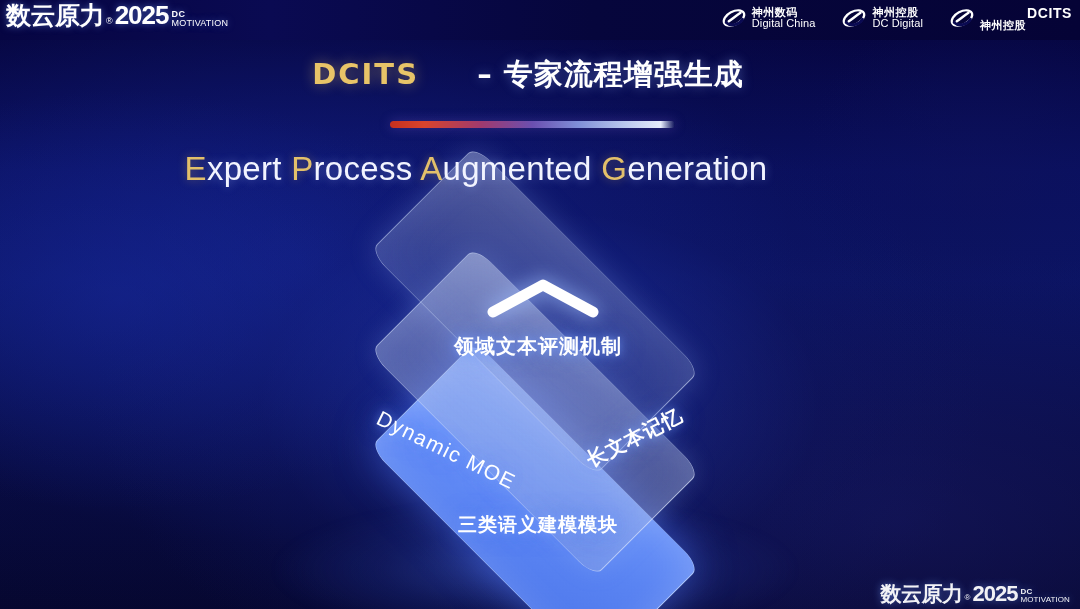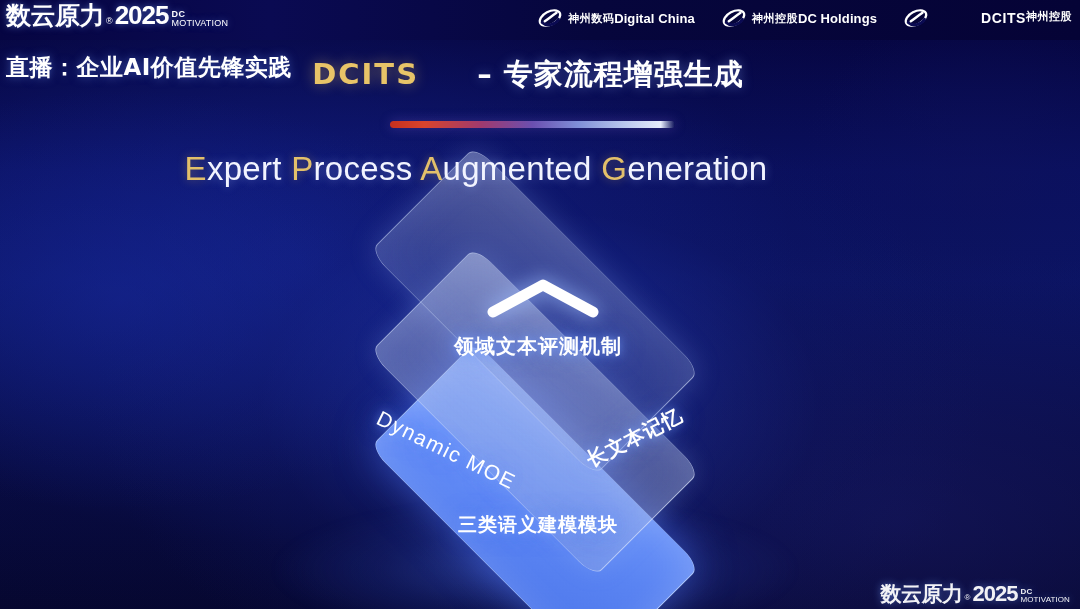"神州数码" .p-text { flex-direction: row -> column }
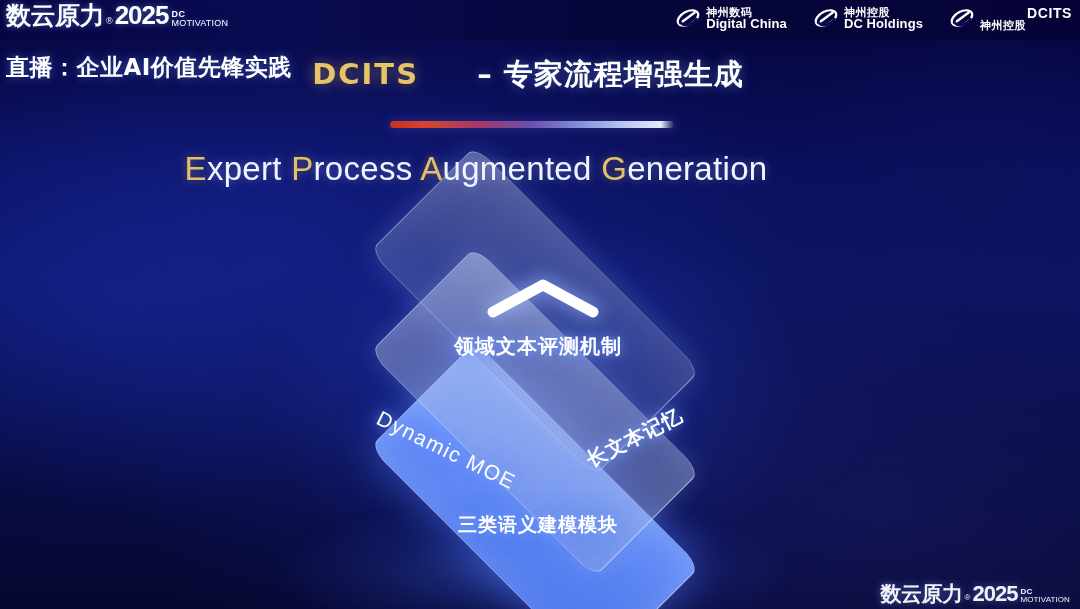"Digital China" .p-en { font-size: 13px -> 11px; font-weight: 700 -> 400 }
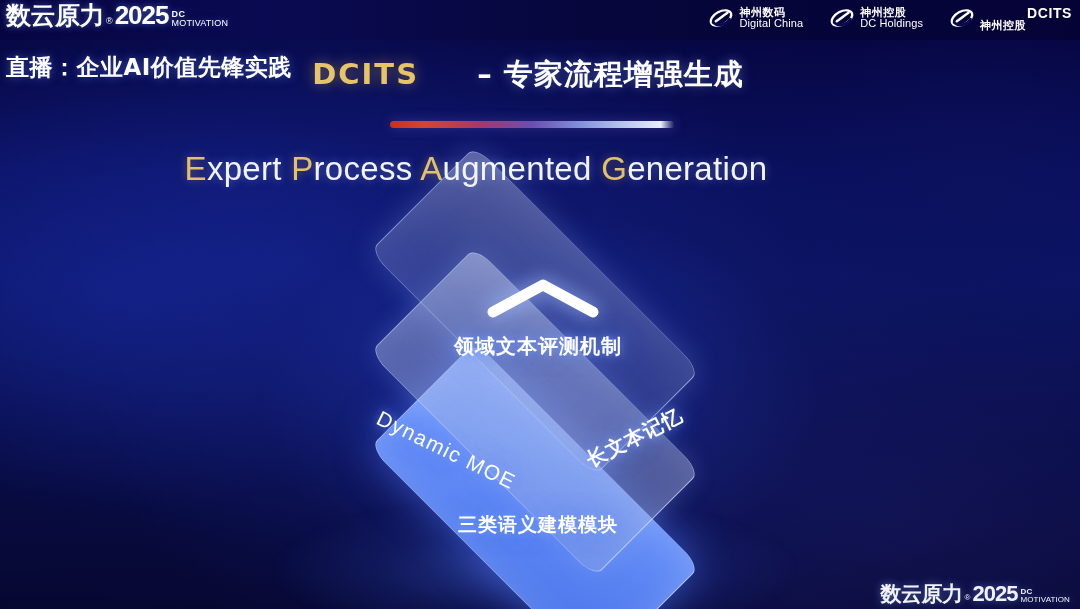"DC Holdings" span.p-en { text: Holdings -> Digital }
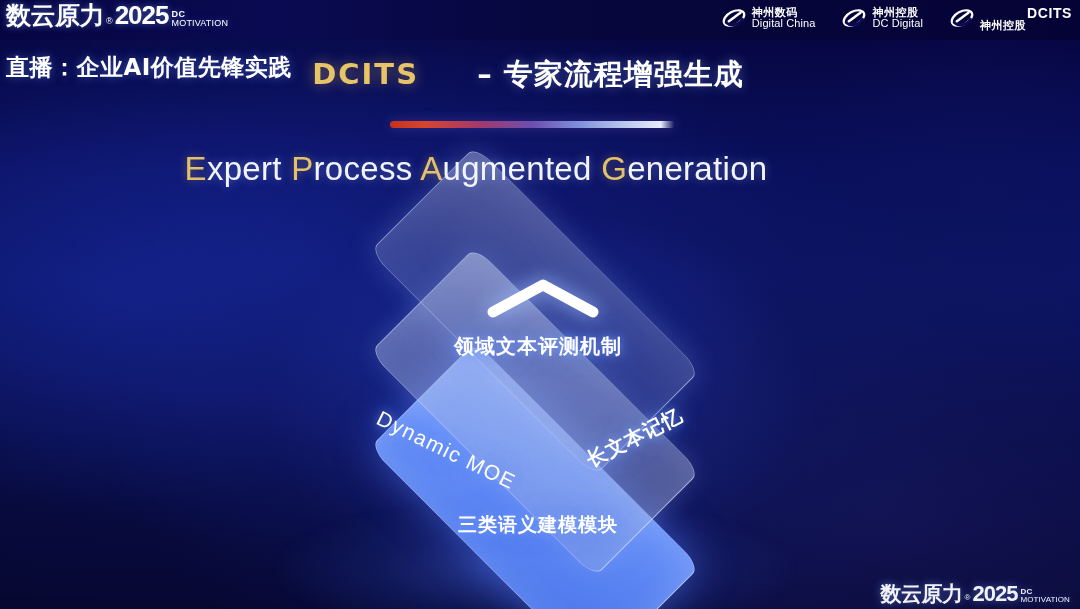"直播：企业AI价值先锋实践" div.live-title { html: <div>直播：企业AI价值先锋实践</div> -> none }
